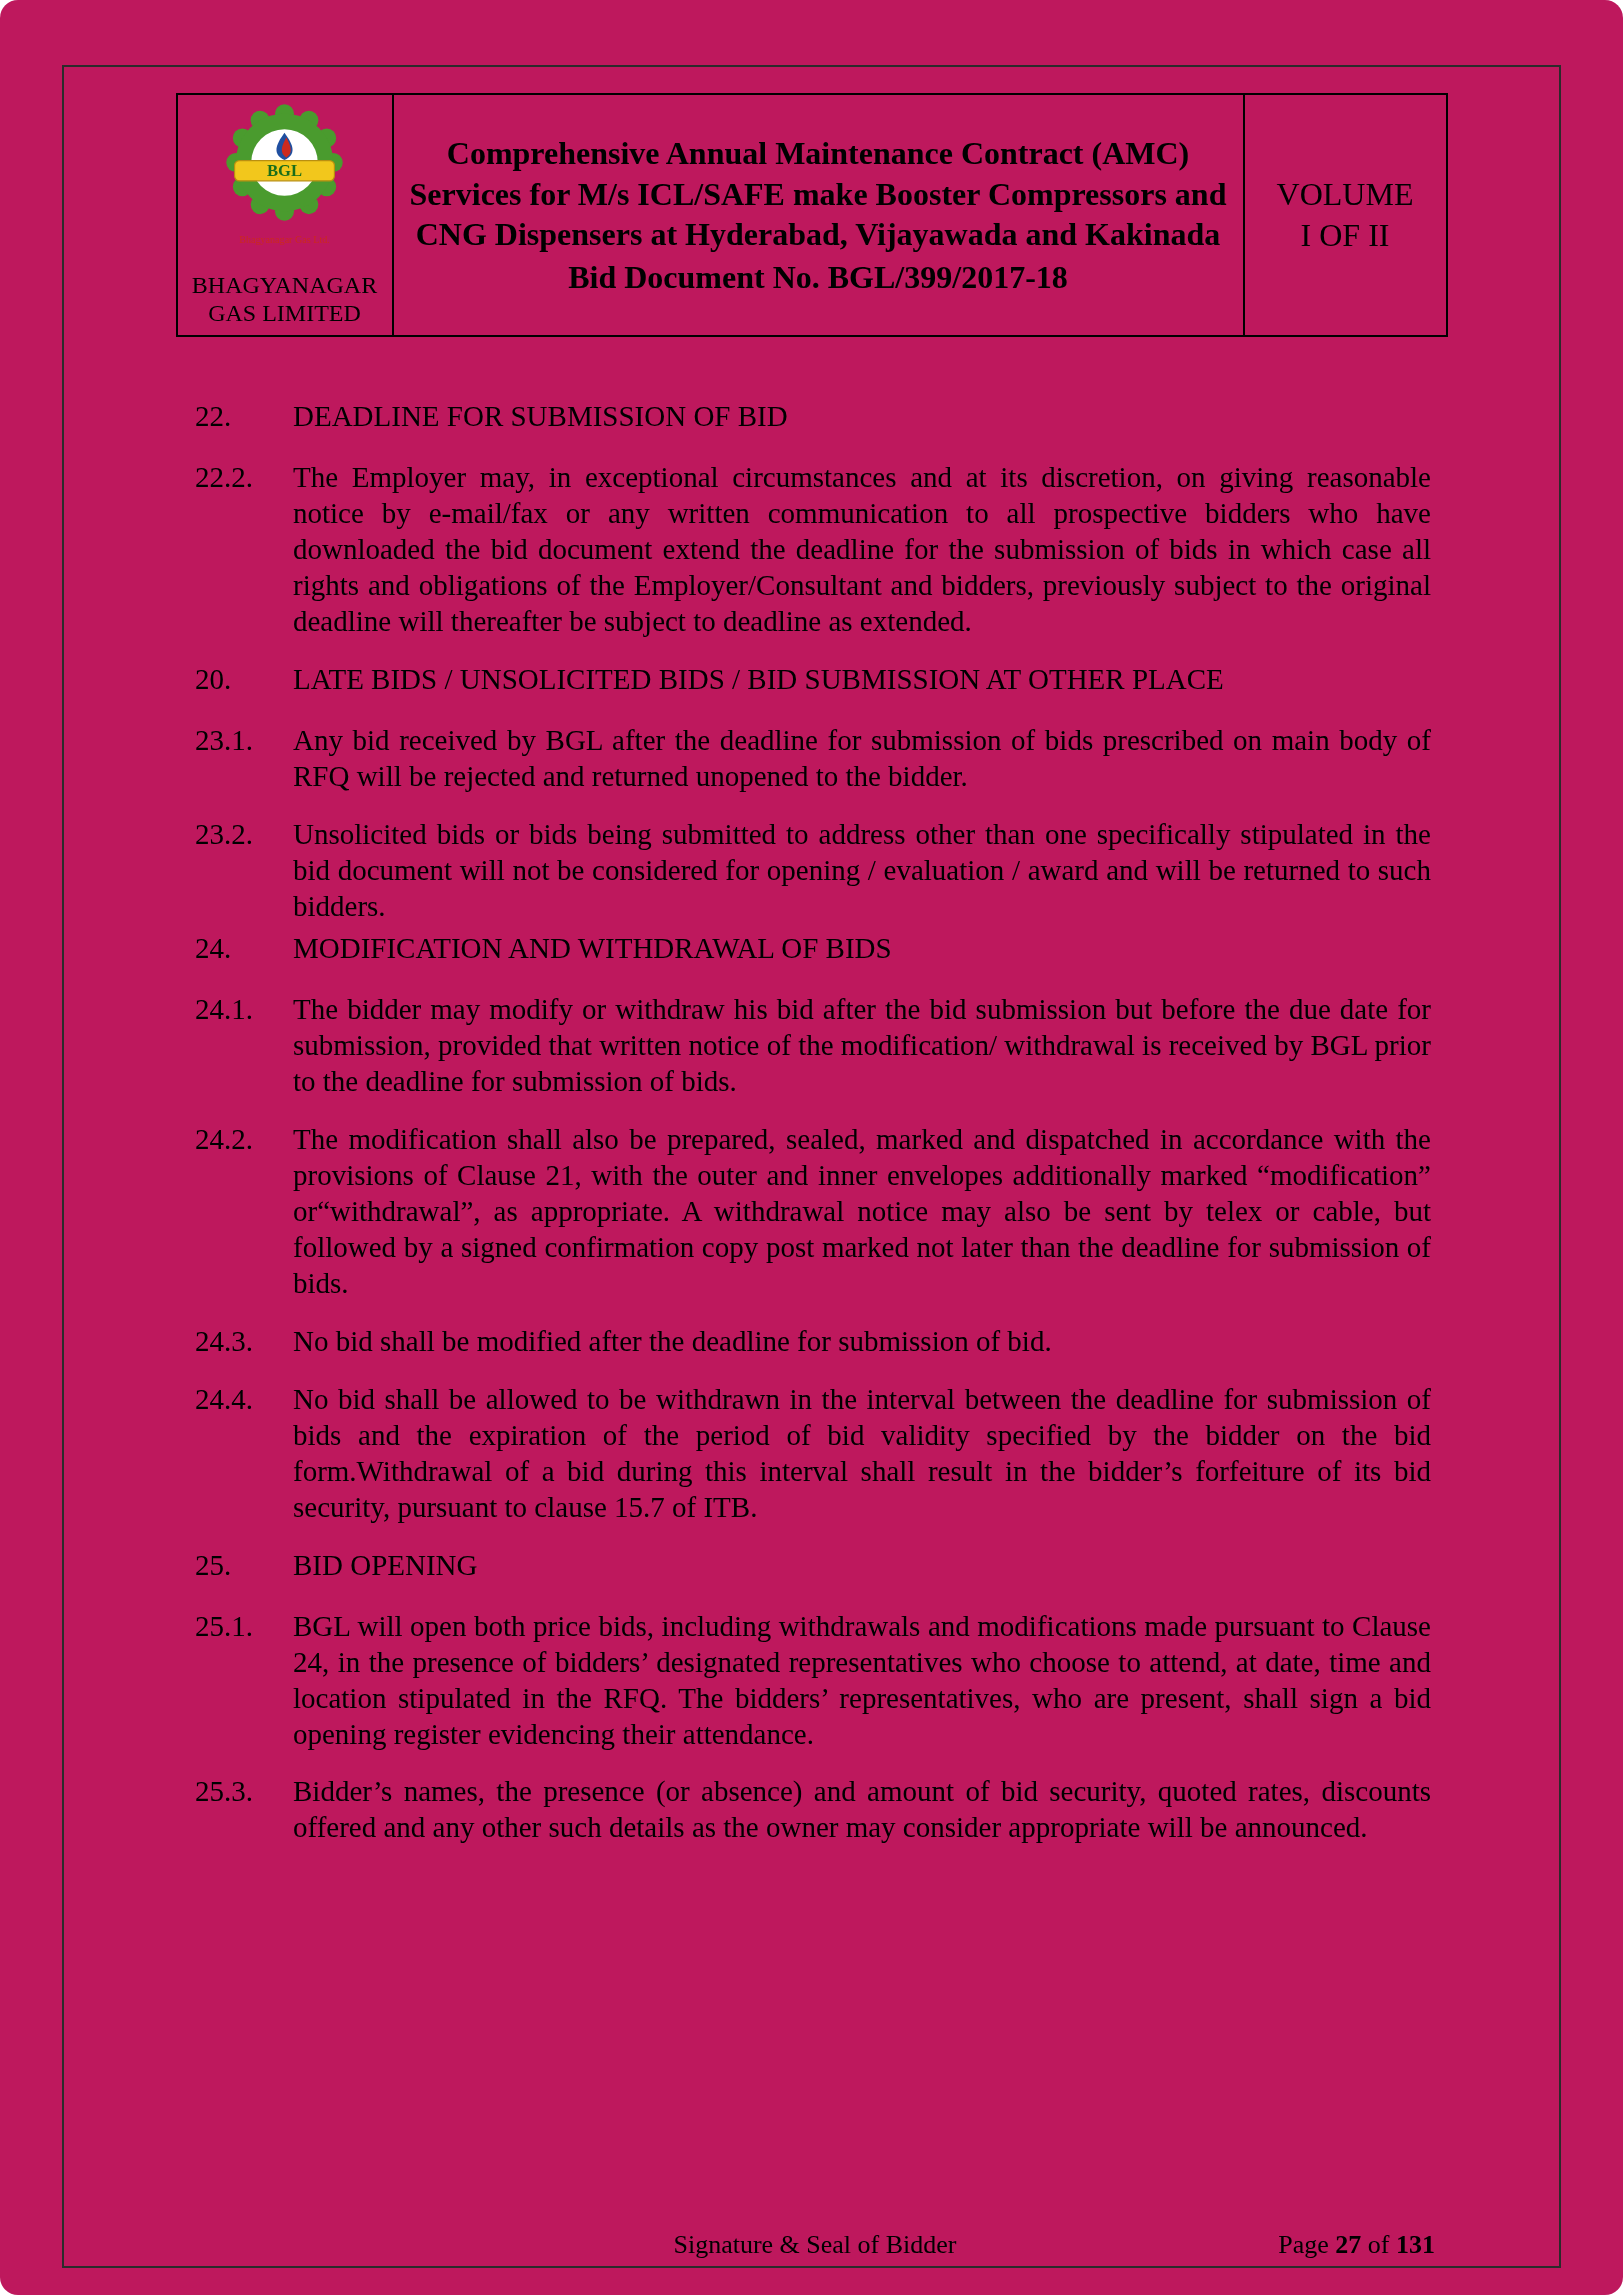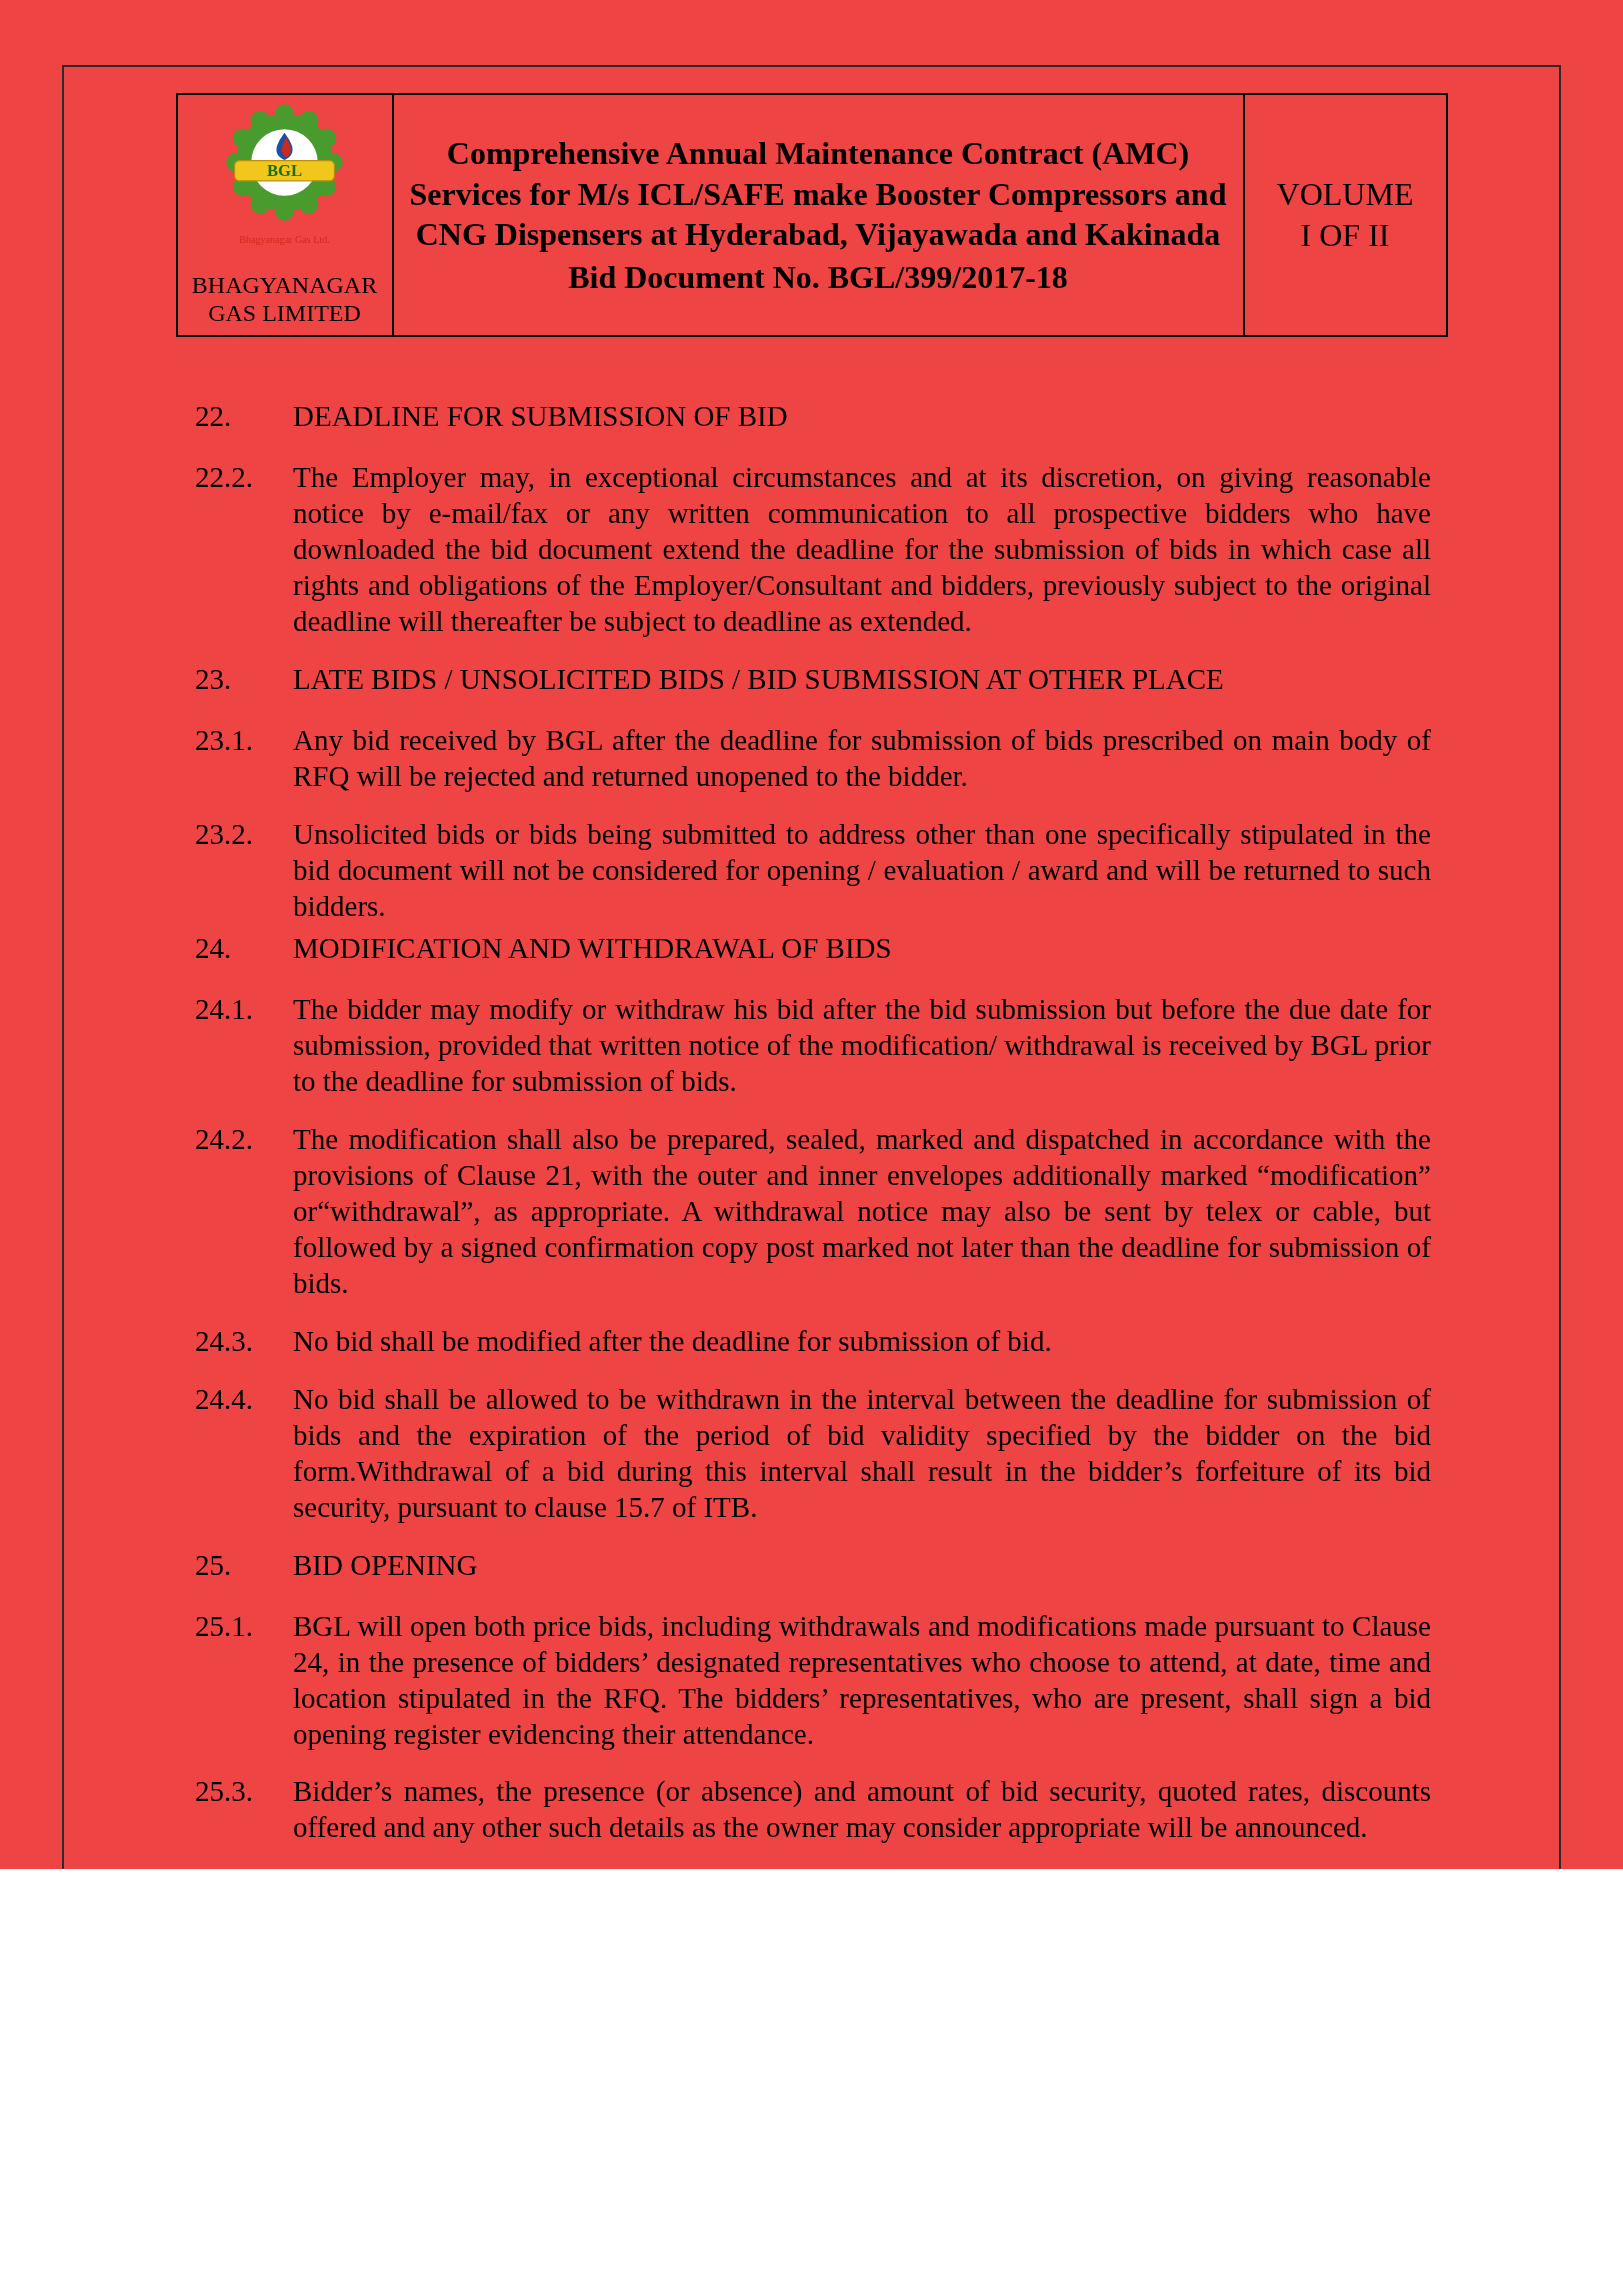"BGL" .page { background: #ef4444 -> #be185d; border-radius: none -> 18px; height: 1869px -> 2295px }
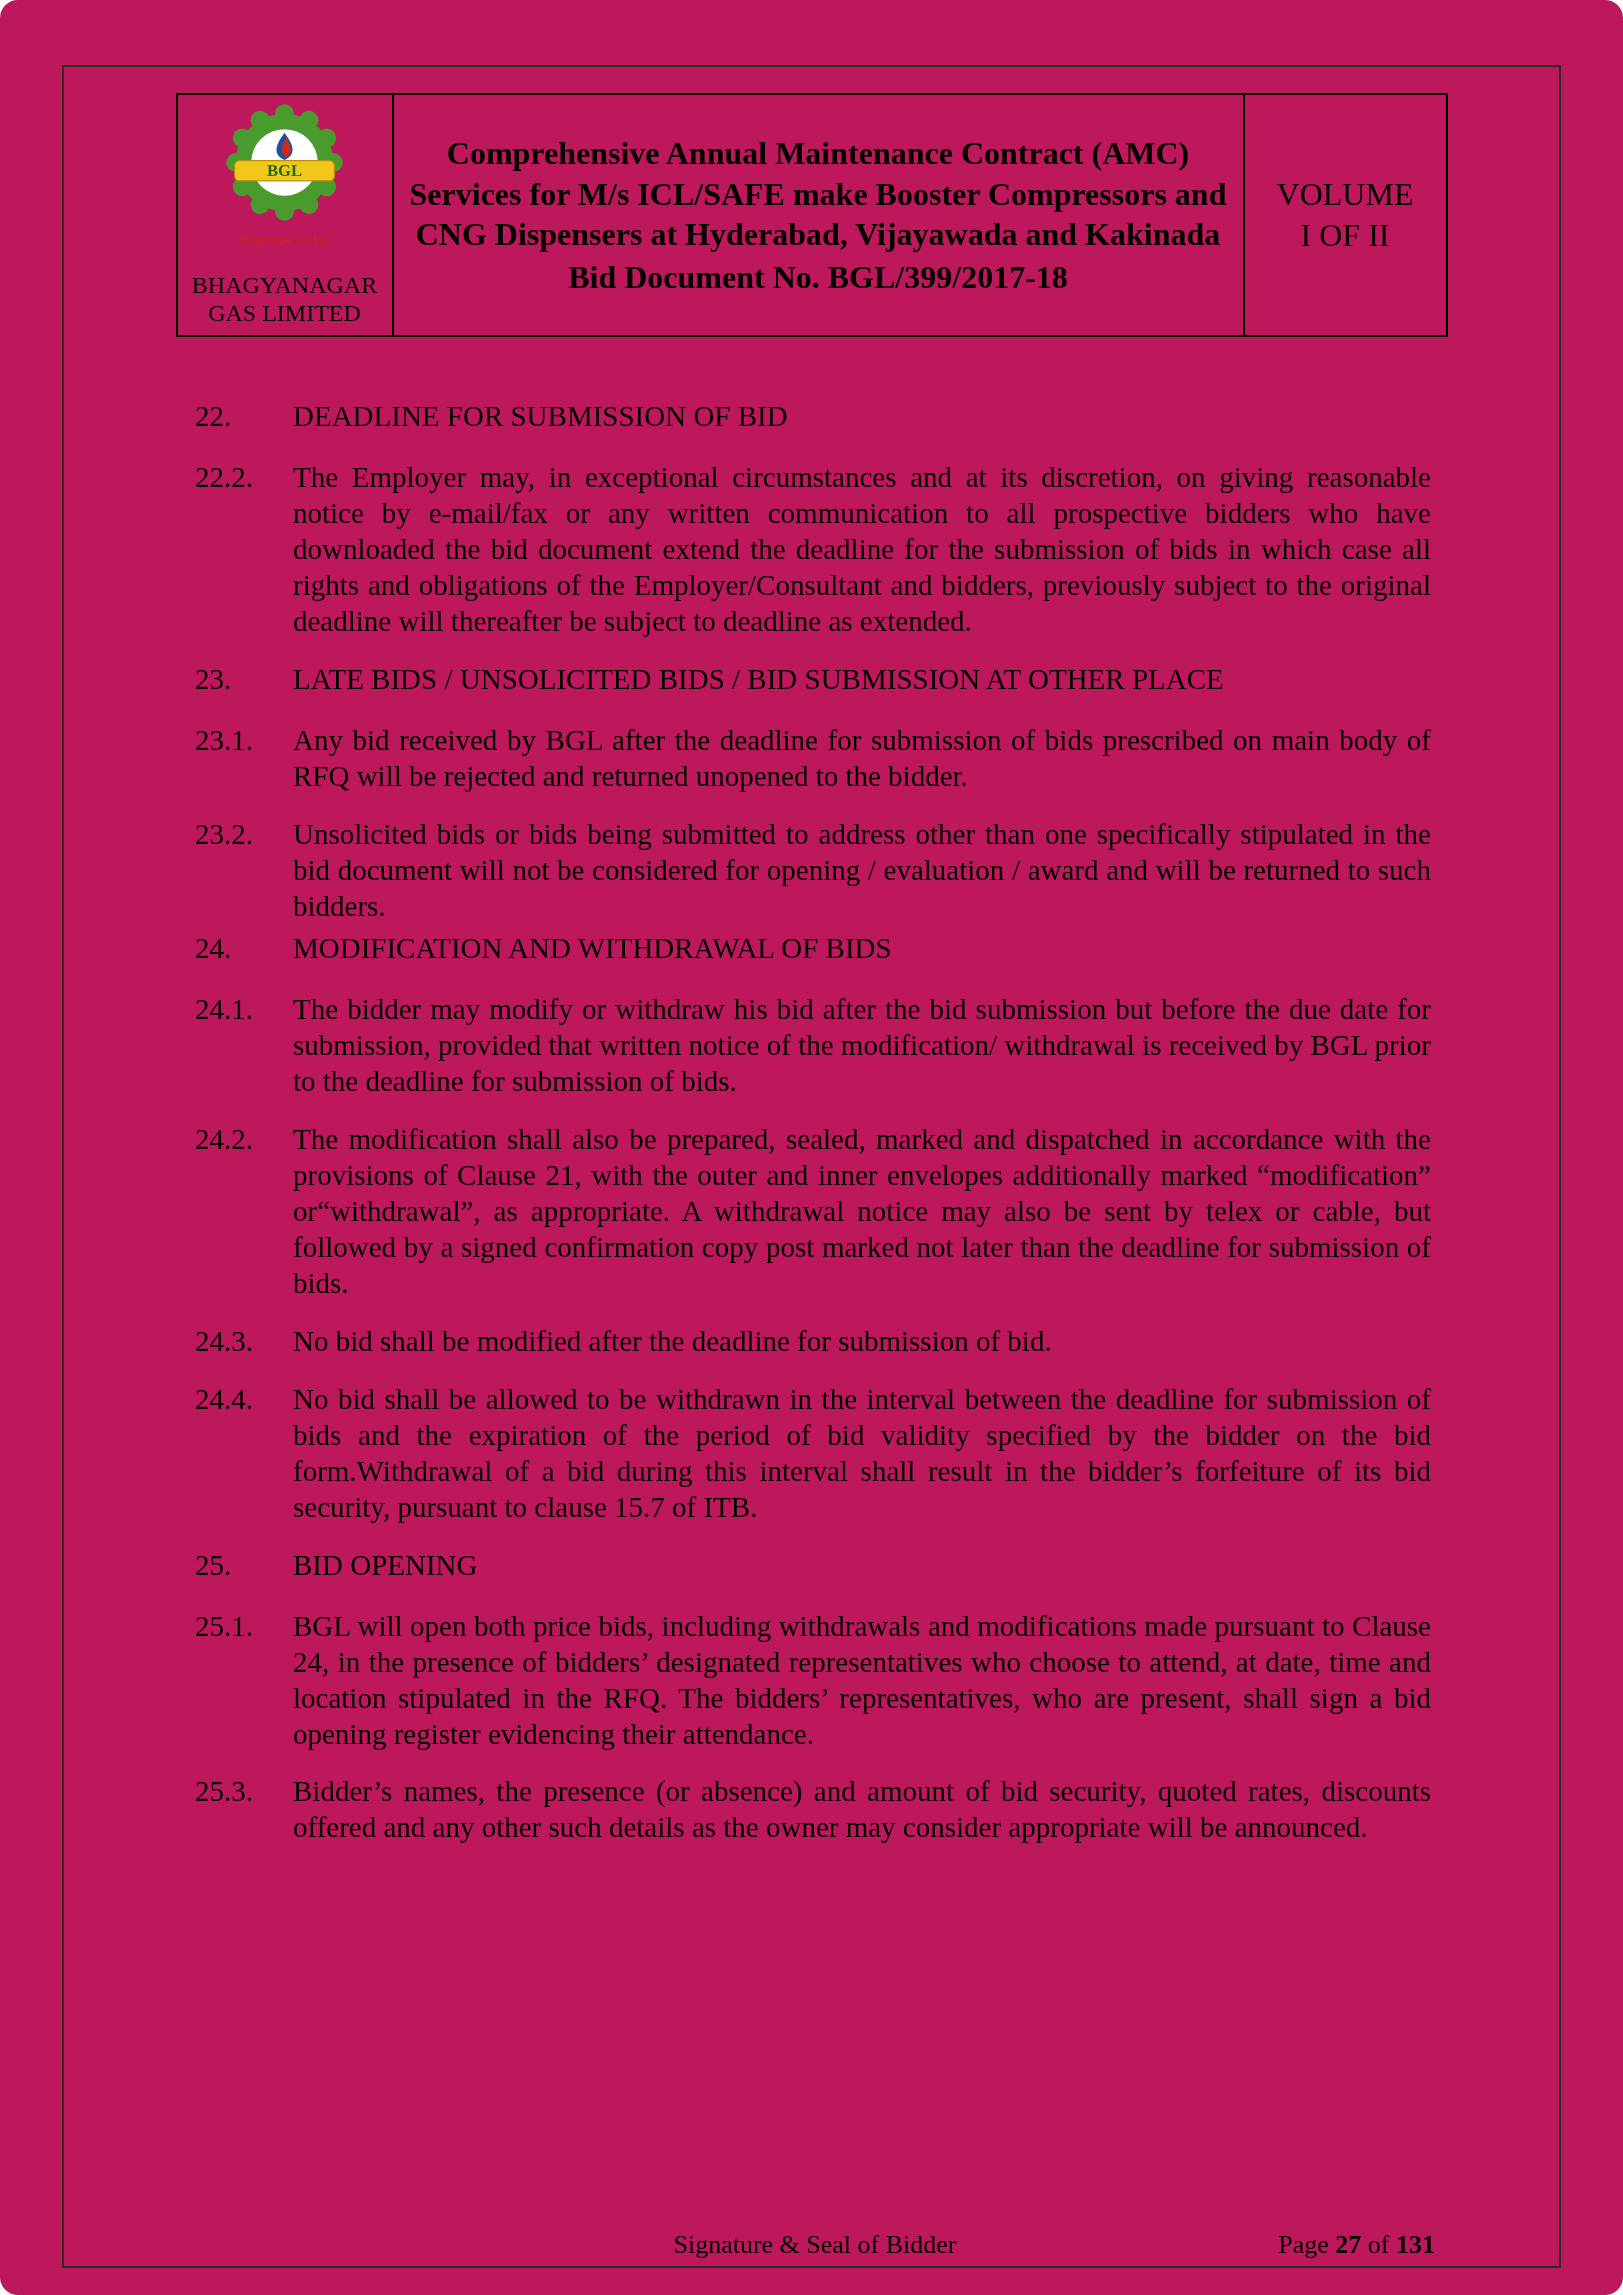"23." div.num { text: 23 -> 20 }
